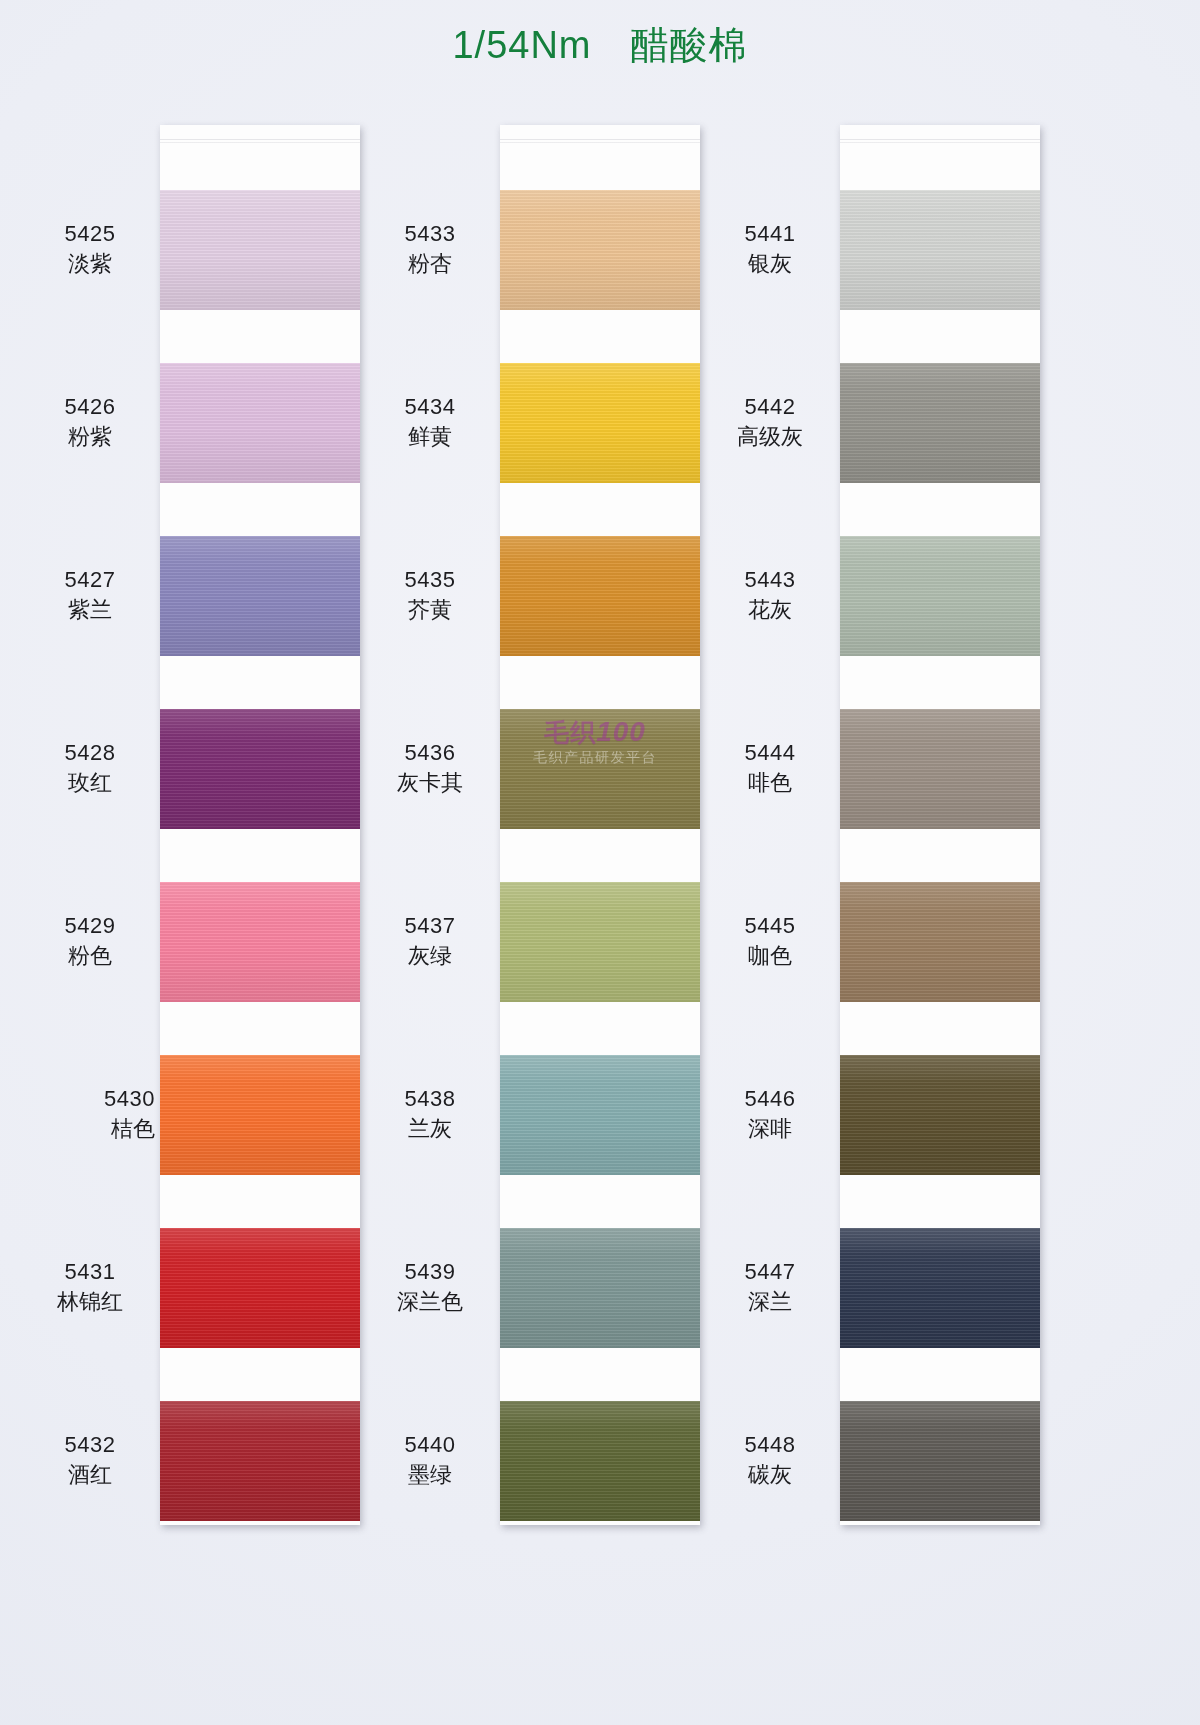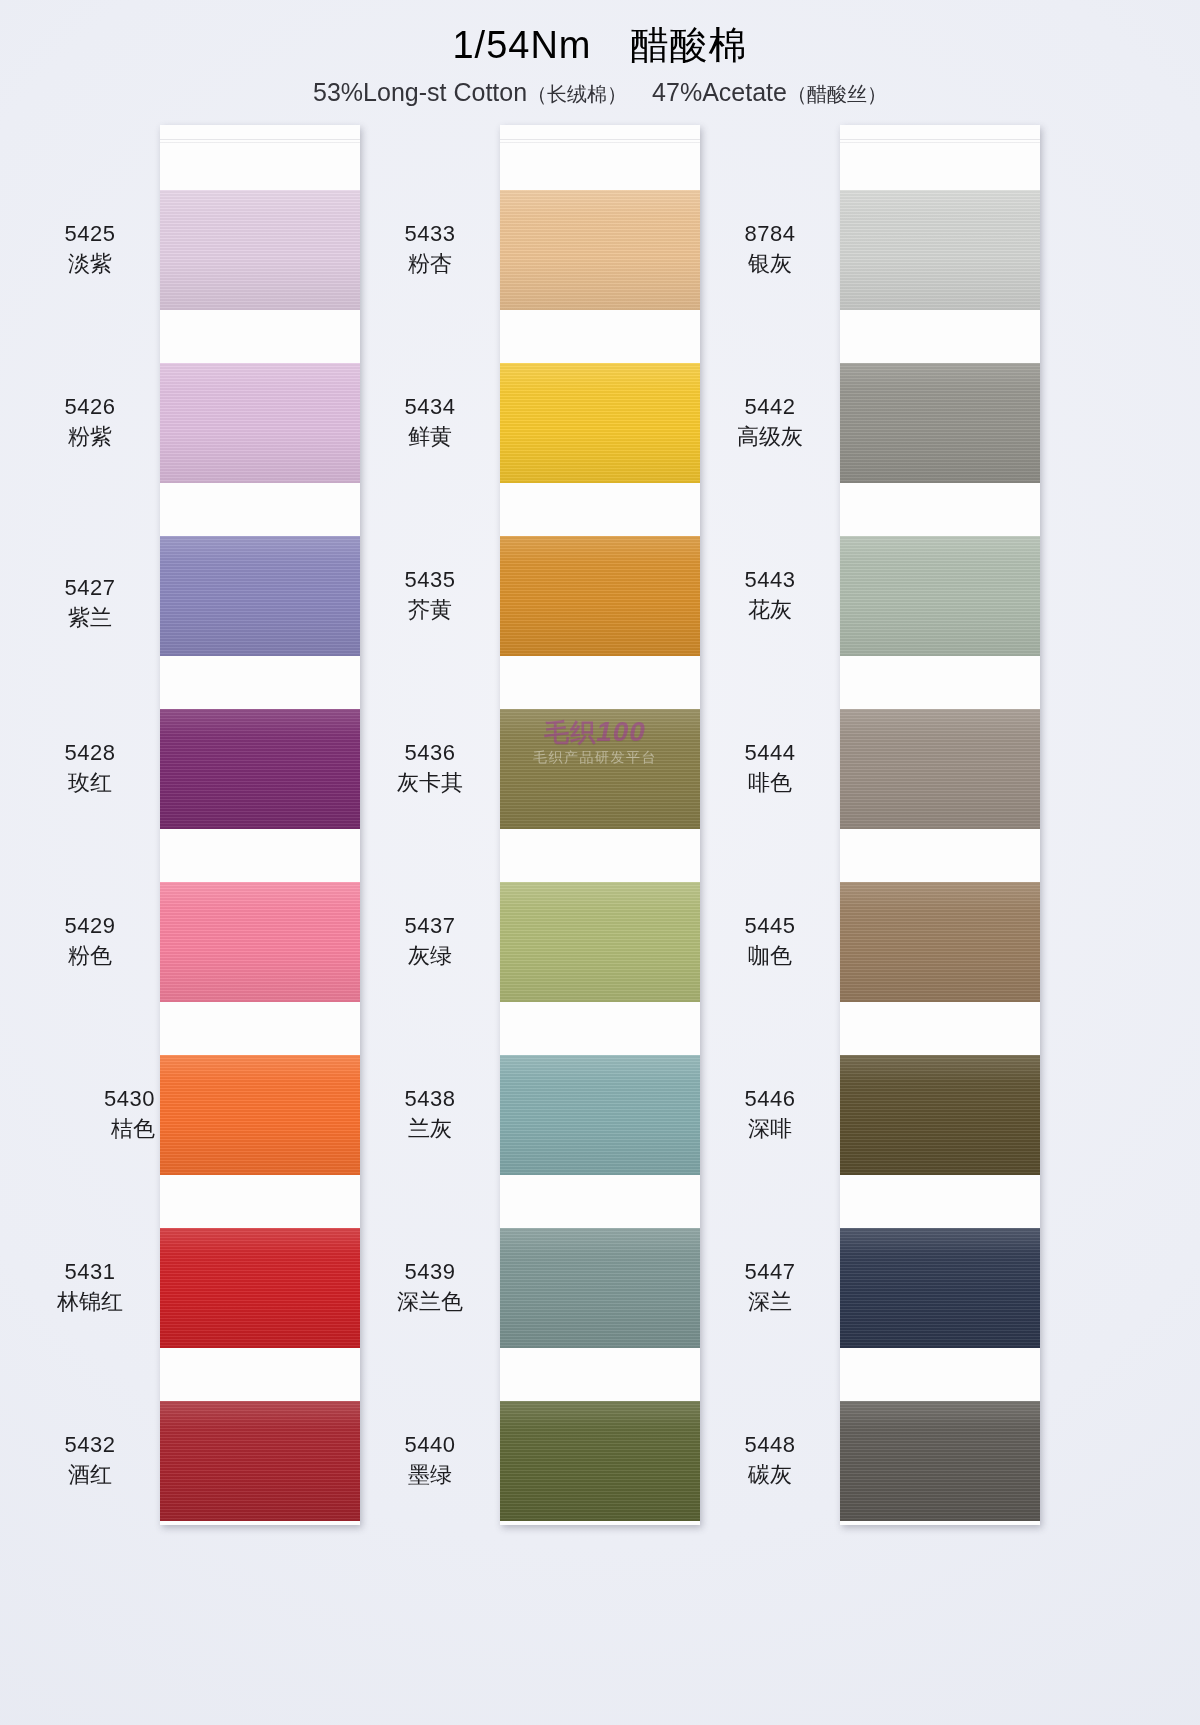"1/54Nm 醋酸棉" .title { color: #000000 -> #15803d }
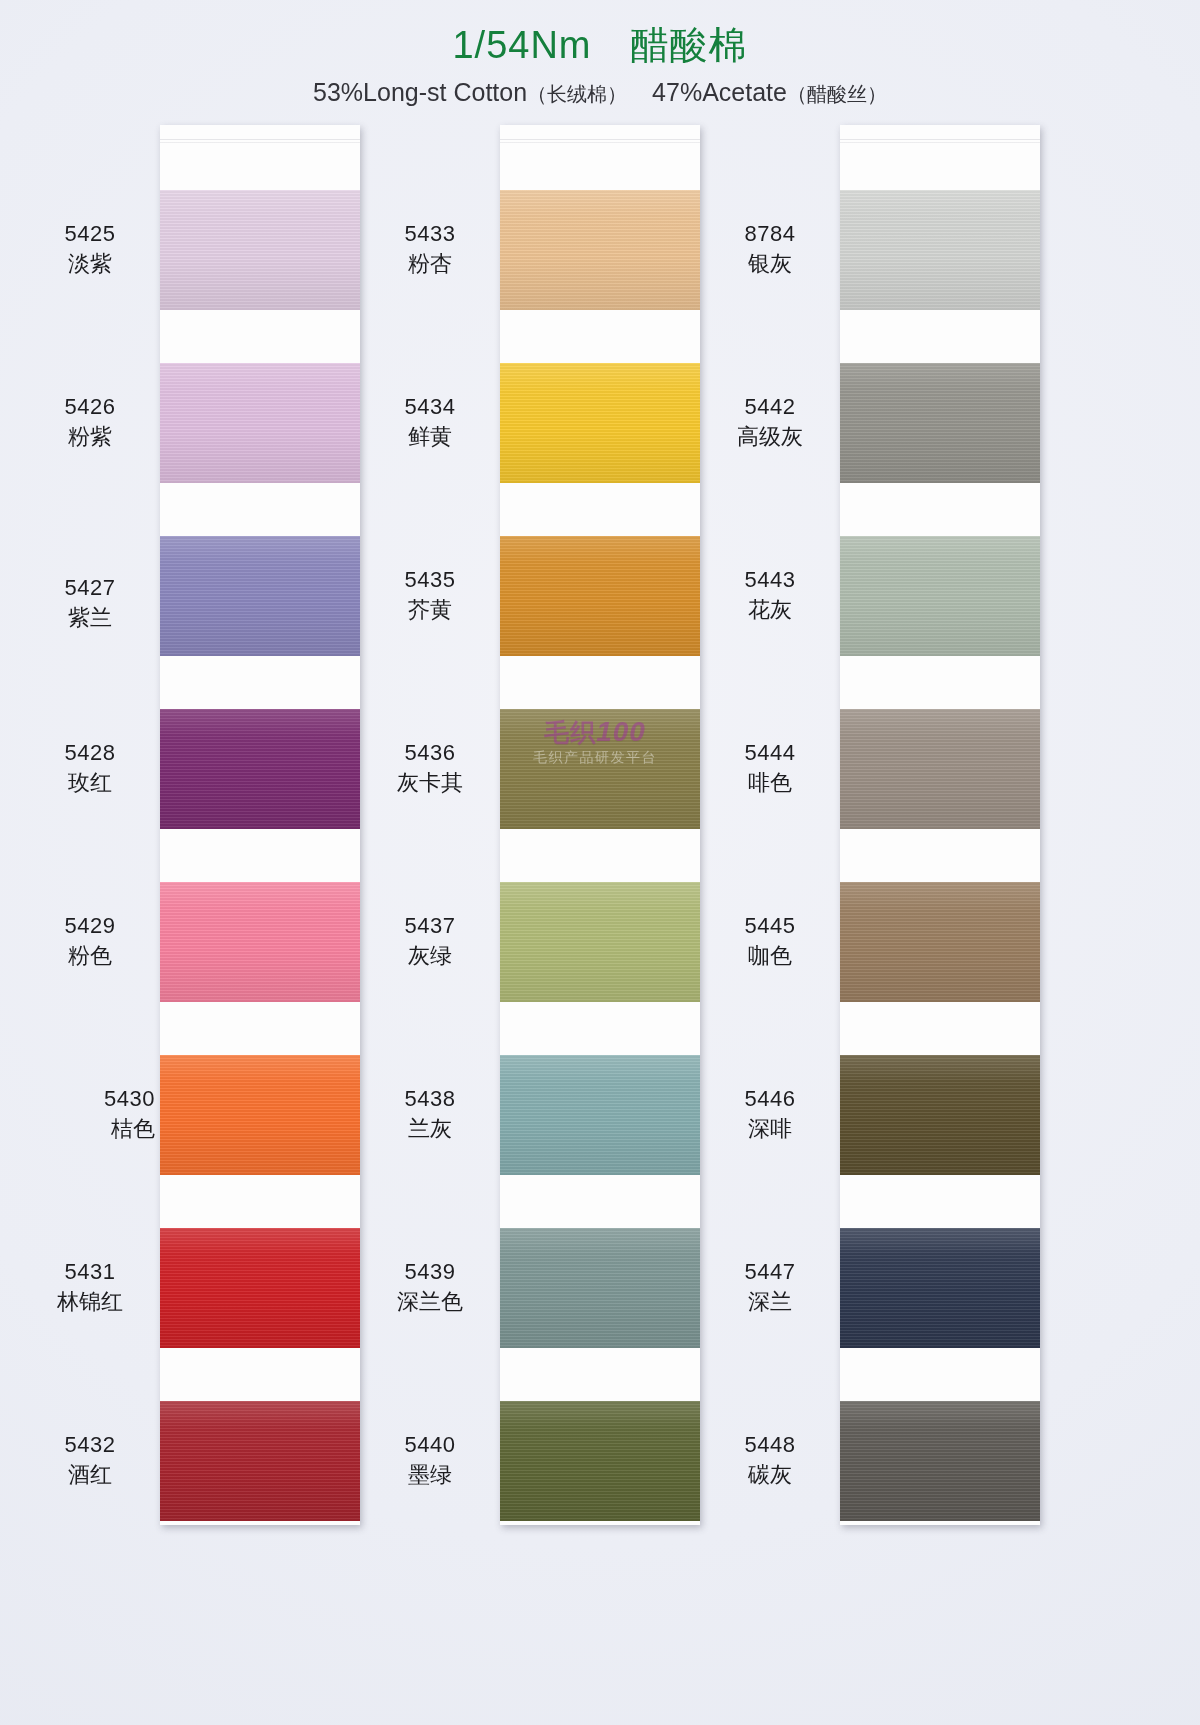"53%Long-st Cotton（长绒棉） 47%Acetate（醋酸丝）" div.subtitle { html: <div><span>53%Long-st Cotton</span><span>（长绒棉）</span> <span>47%Acetate</span><span>（醋酸丝）</span></div> -> none }
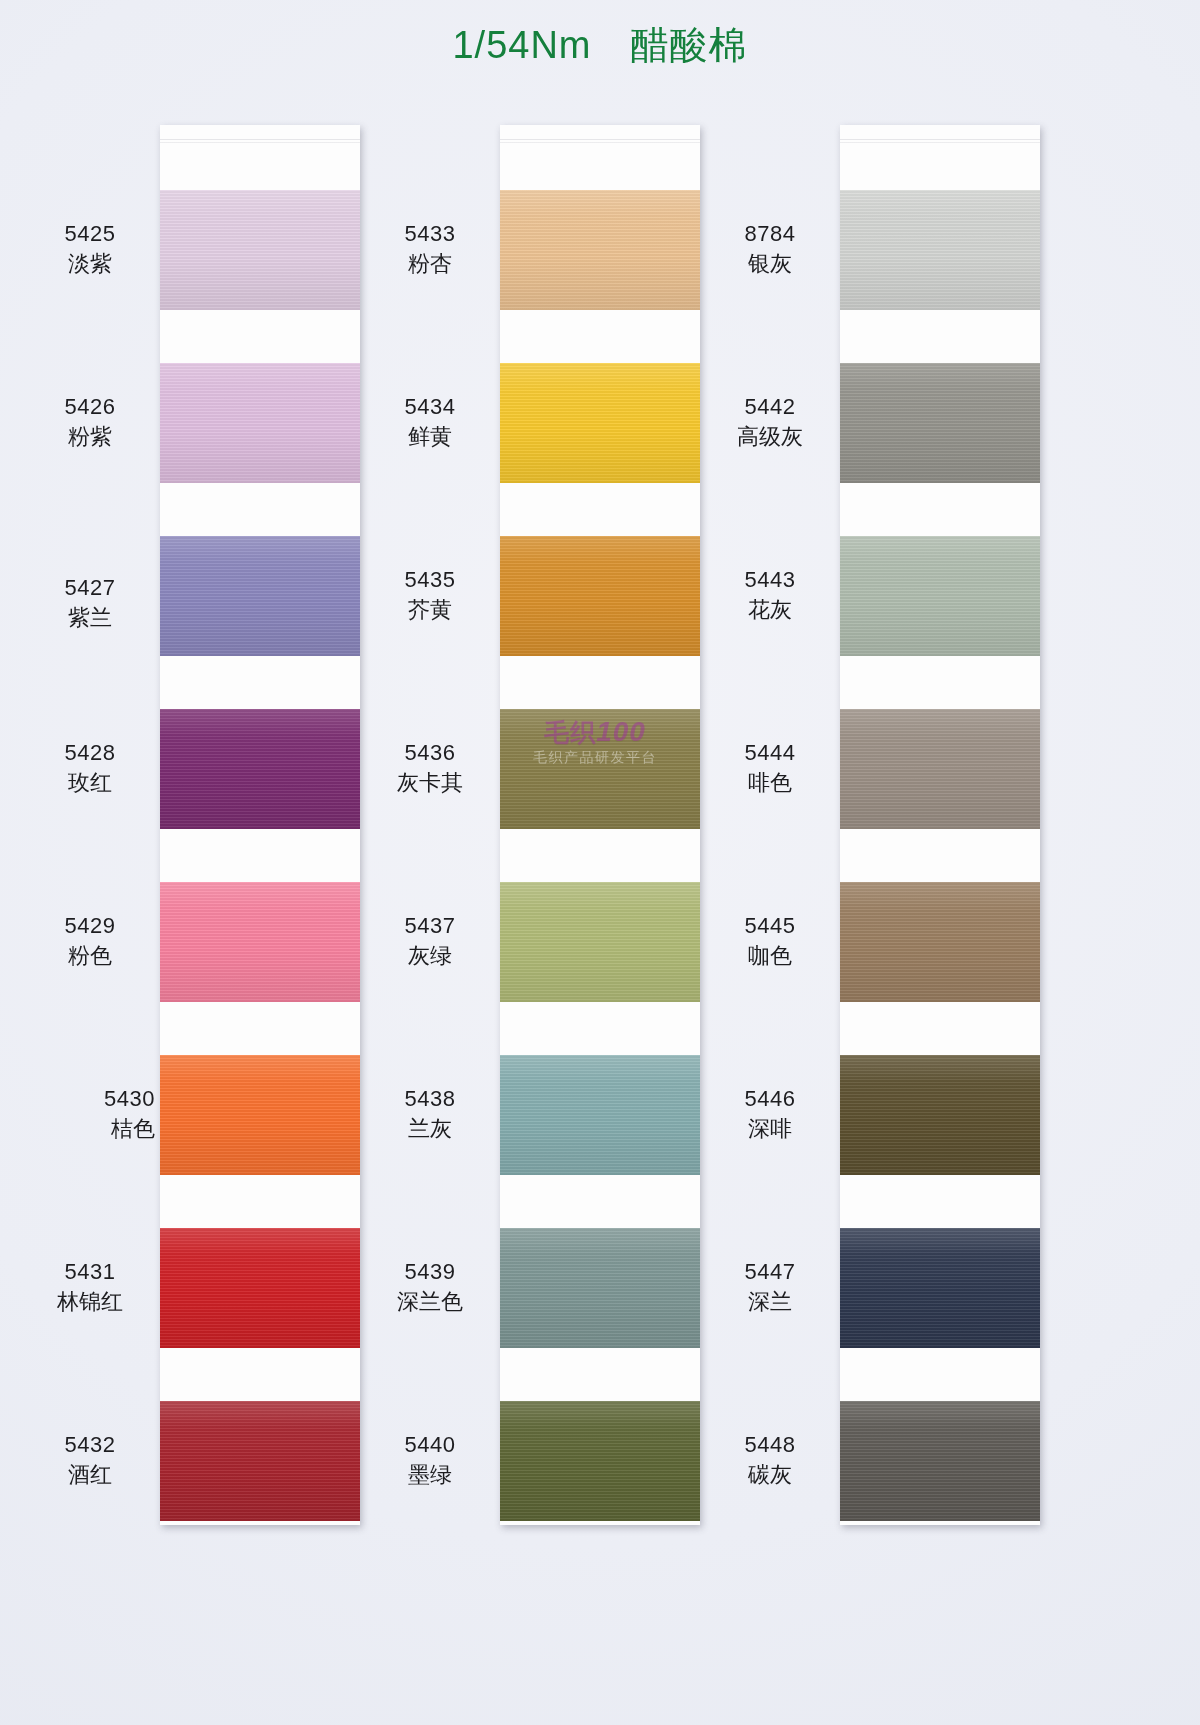"8784" div.code { text: 8784 -> 5441 }
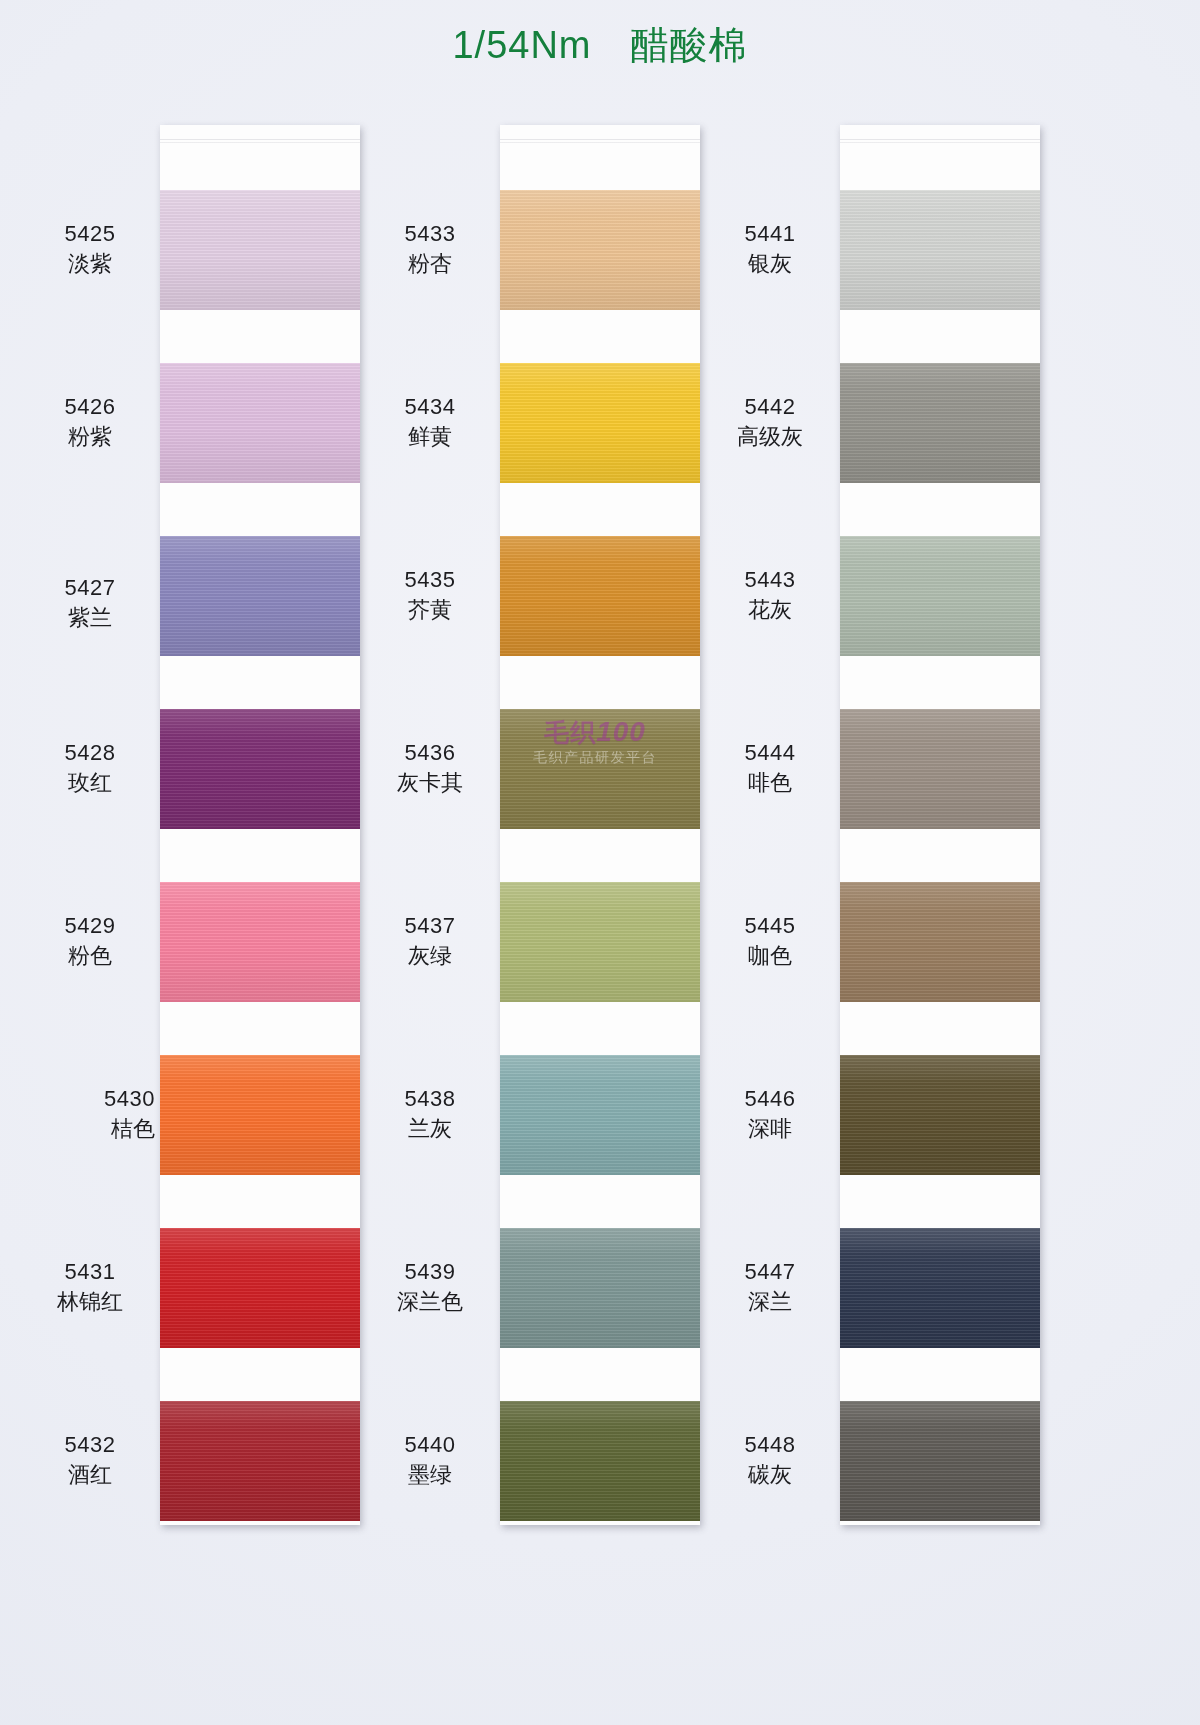"5427" div.label { margin-top: 8px -> none }
